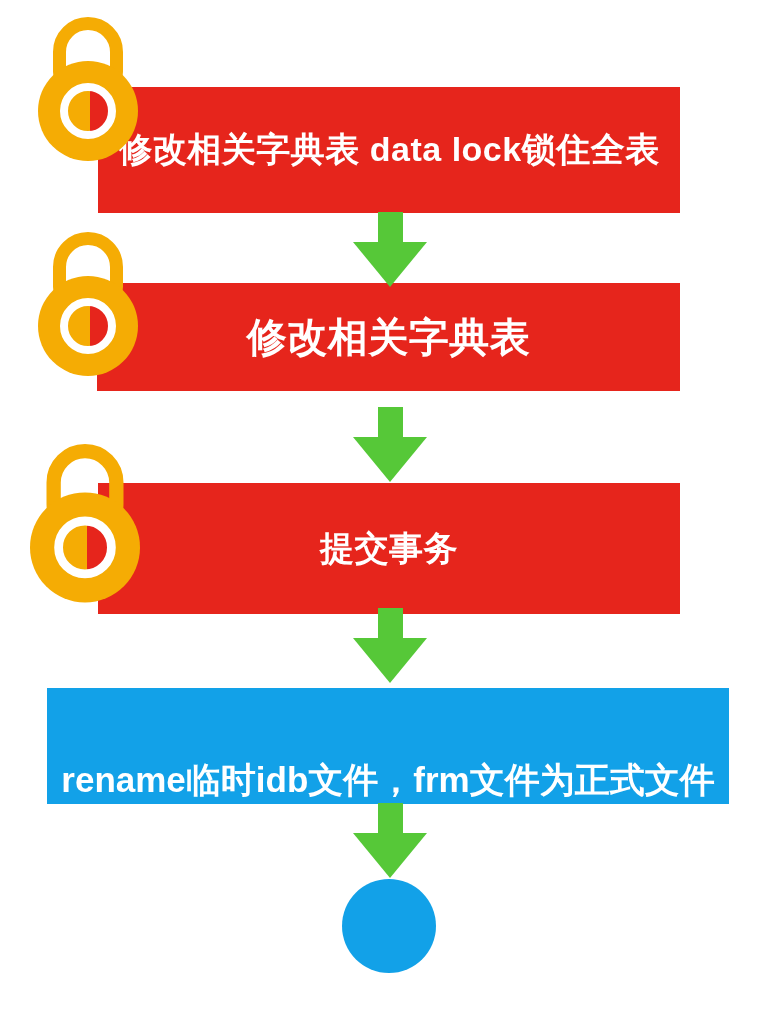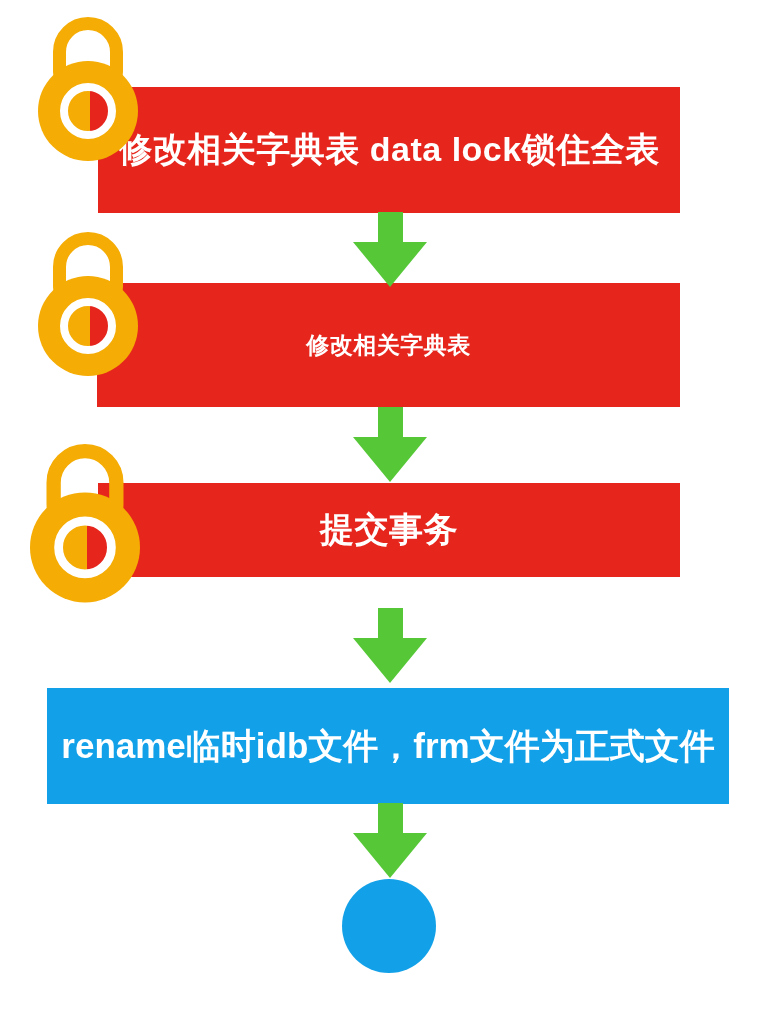"修改相关字典表" .step-2 { font-size: 23px -> 40px; height: 124px -> 108px }
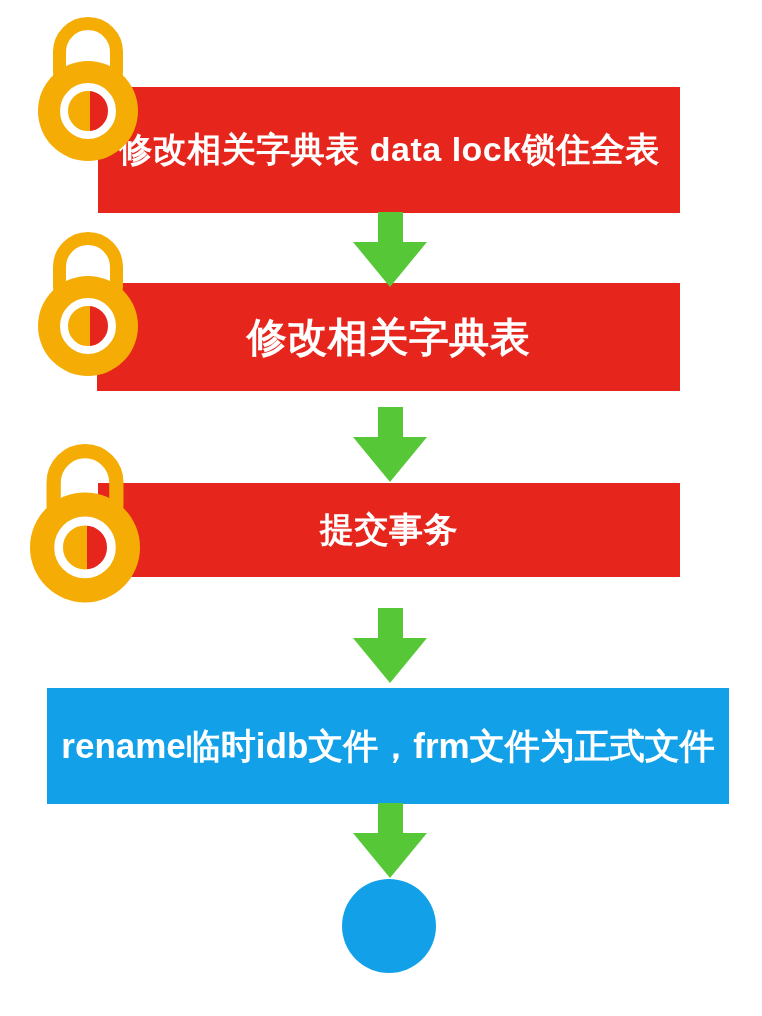"提交事务" .step-3 { height: 94px -> 131px }
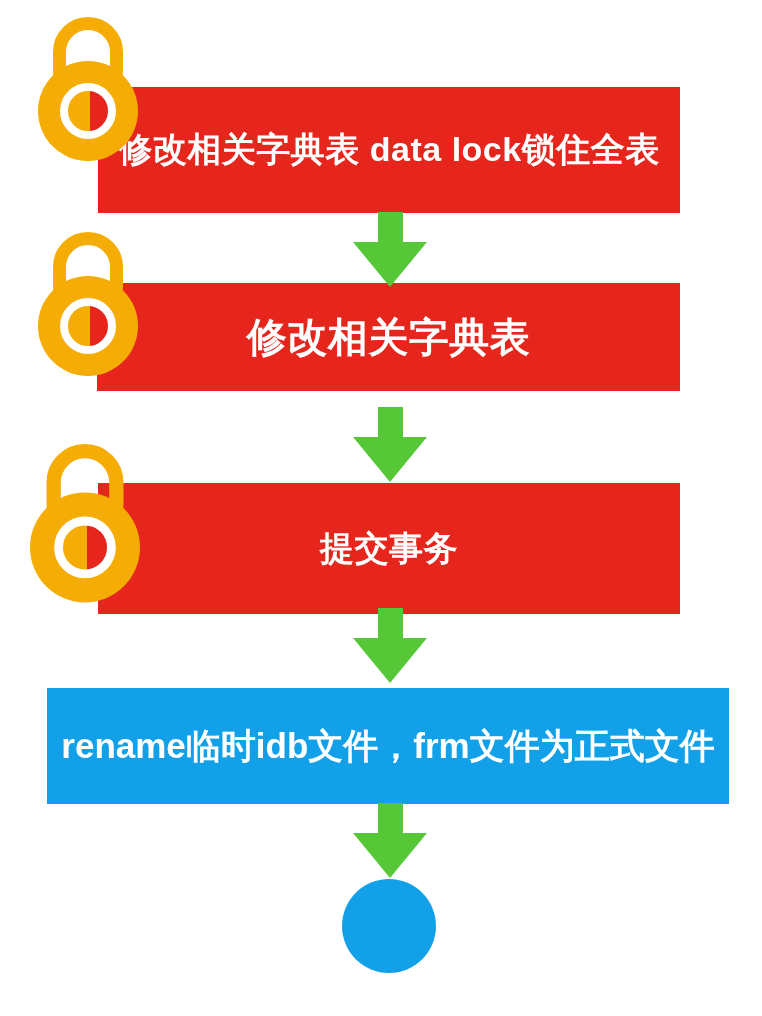"rename临时idb文件，frm文件为正式文件" .step-4 { align-items: none -> flex-end }
